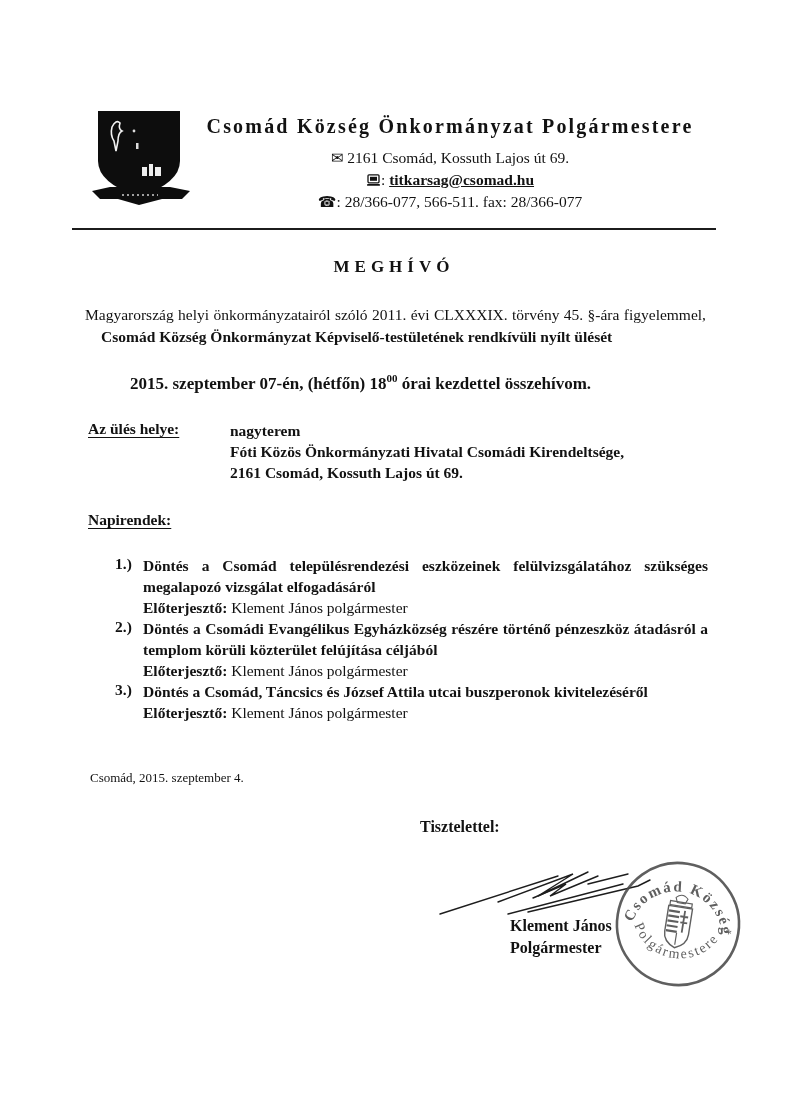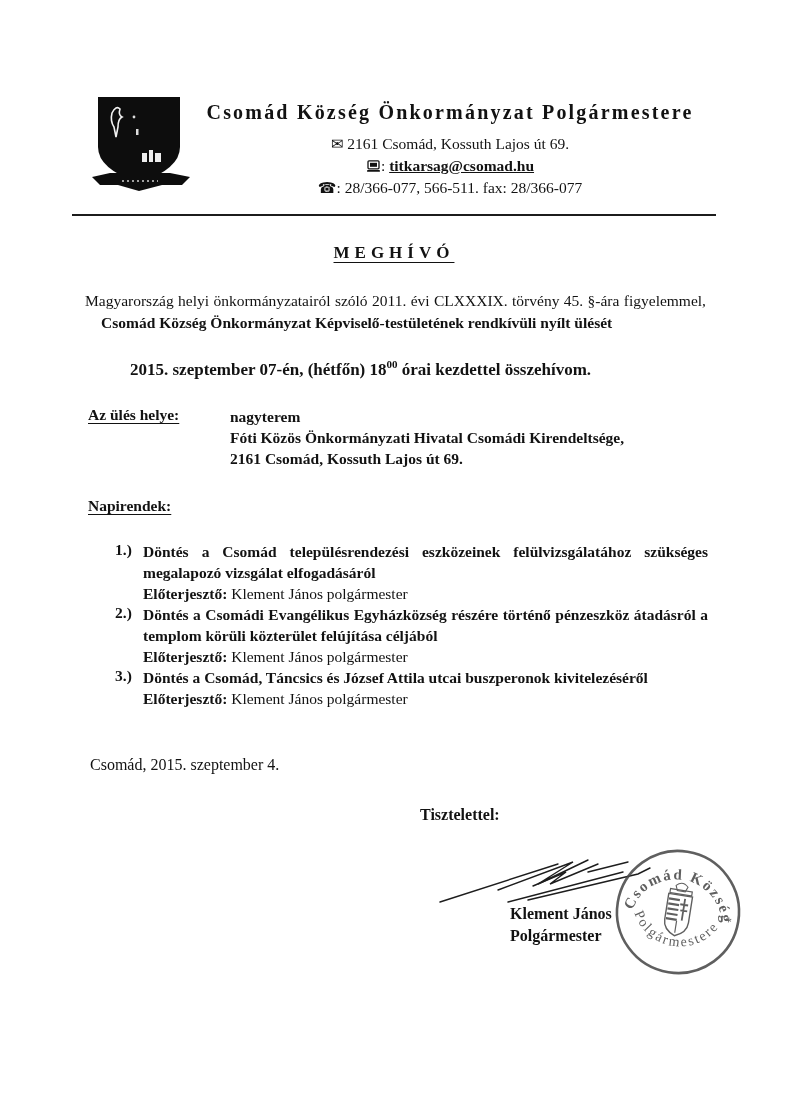"Csomád Község Önkormányzat Polgármestere" .letterhead { margin-top: none -> 14px }
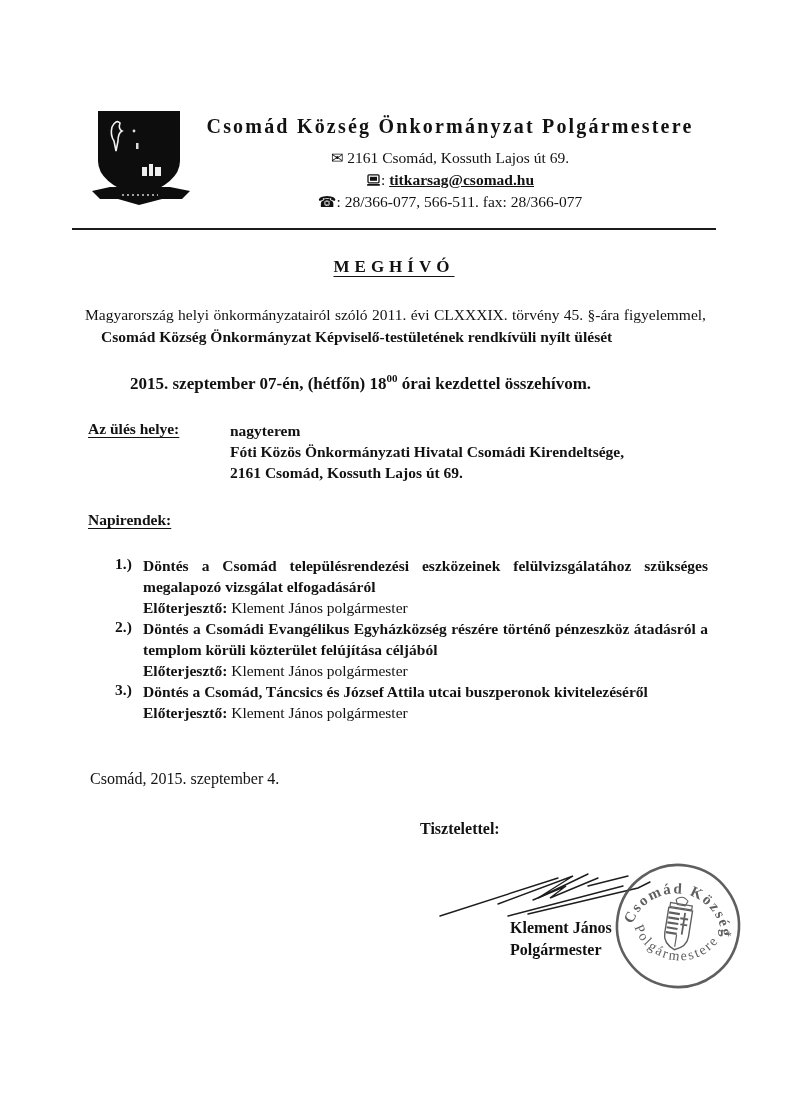"MEGHÍVÓ" .meghivo { text-decoration: underline -> none }
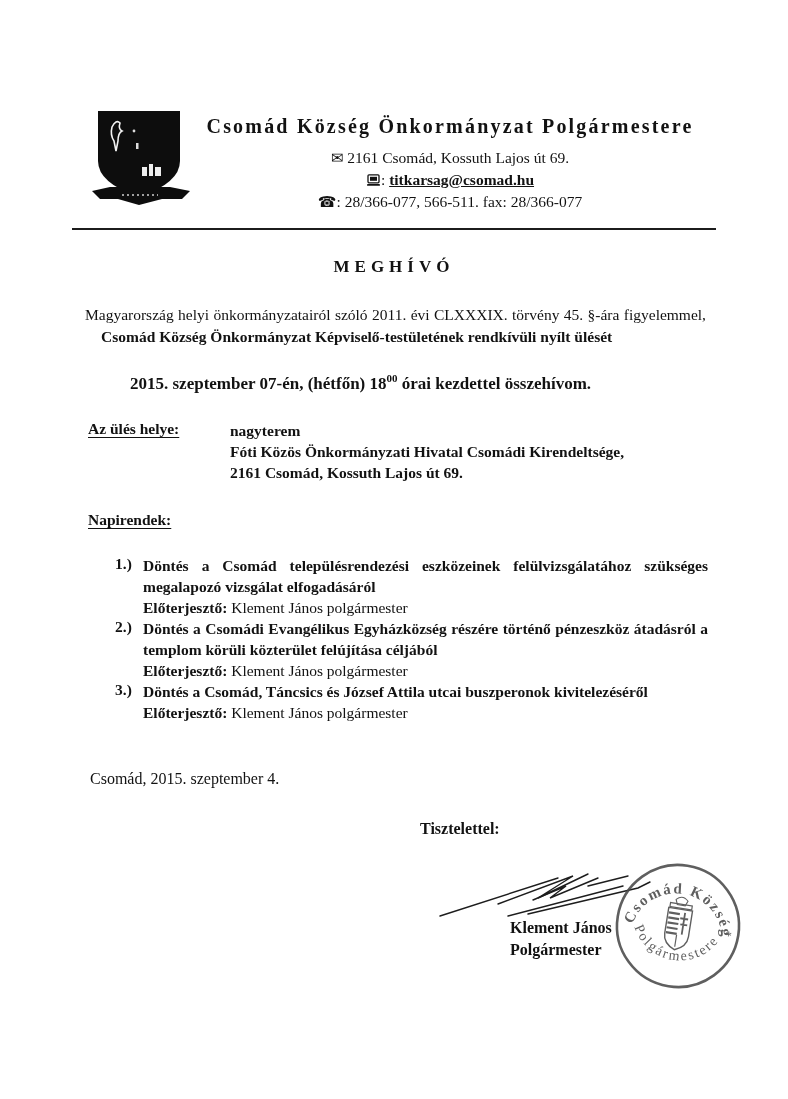"Csomád, 2015. szeptember 4." .place-date { font-size: 16px -> 13px }
